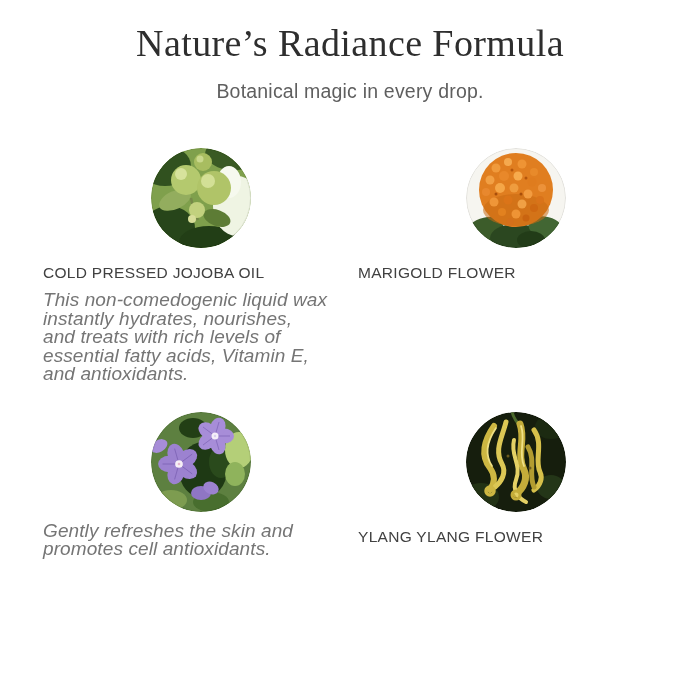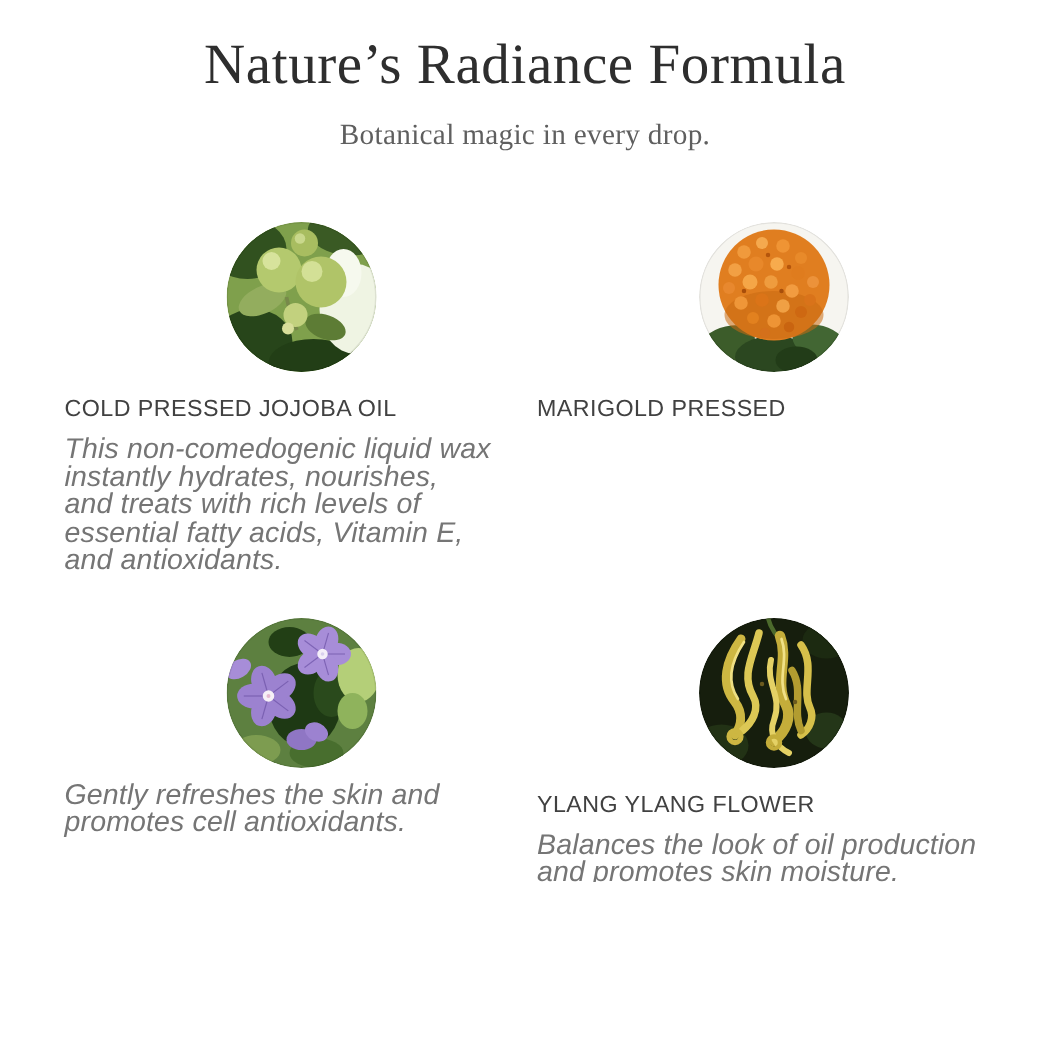"Botanical magic in every drop." p.subtitle { font-family: Liberation Serif, serif -> none }
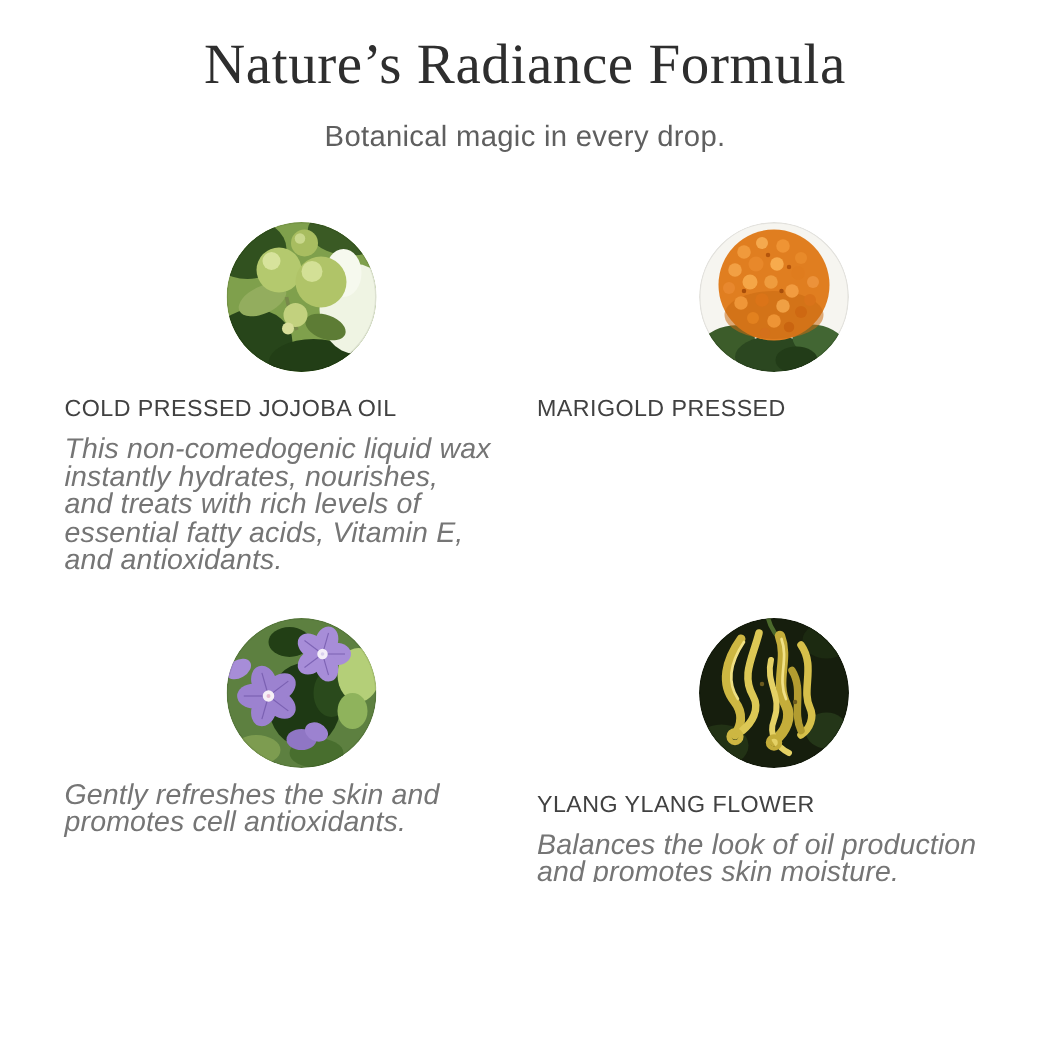"MARIGOLD PRESSED" h2 { text: PRESSED -> FLOWER }
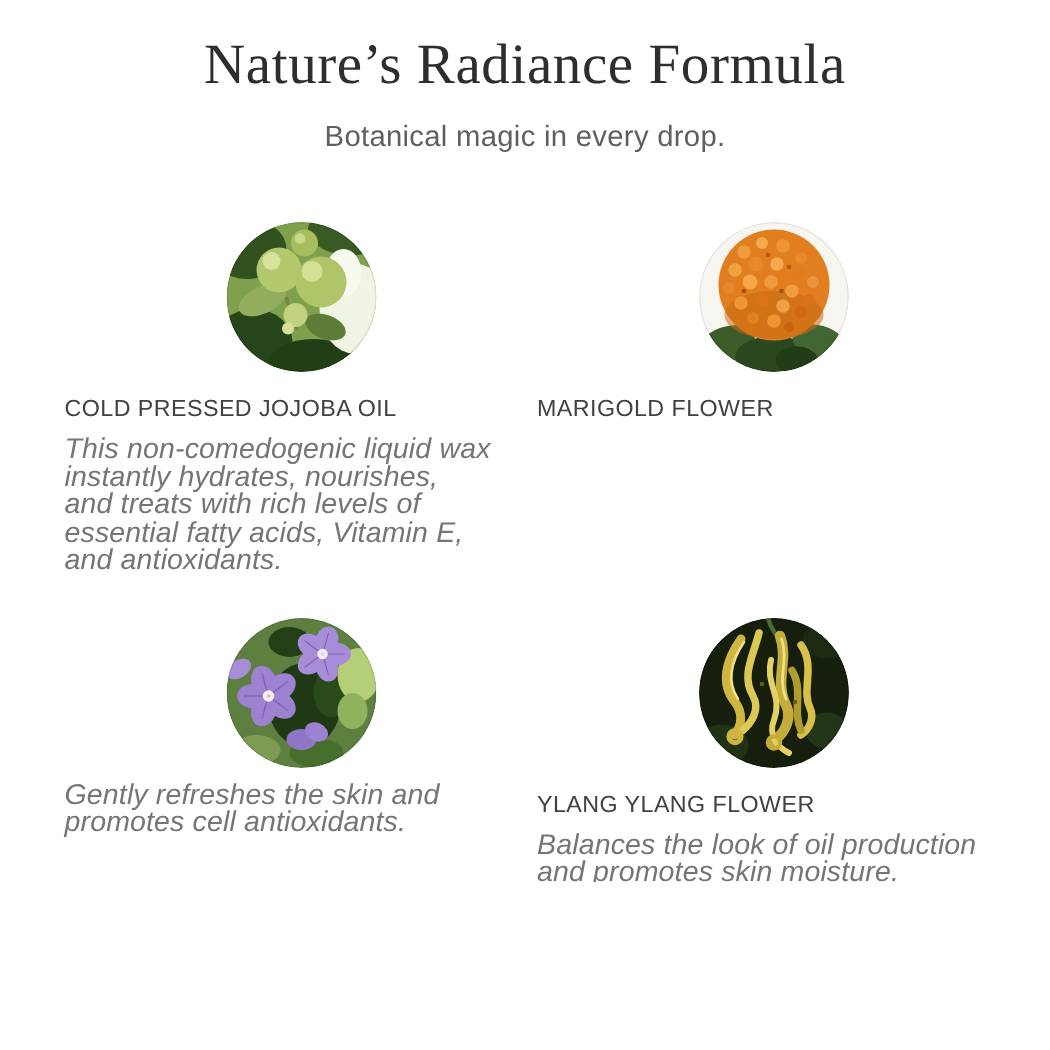"Balances the look of oil" p.desc { html: <p>Balances the look of oil production and promotes skin moisture.</p> -> none }
